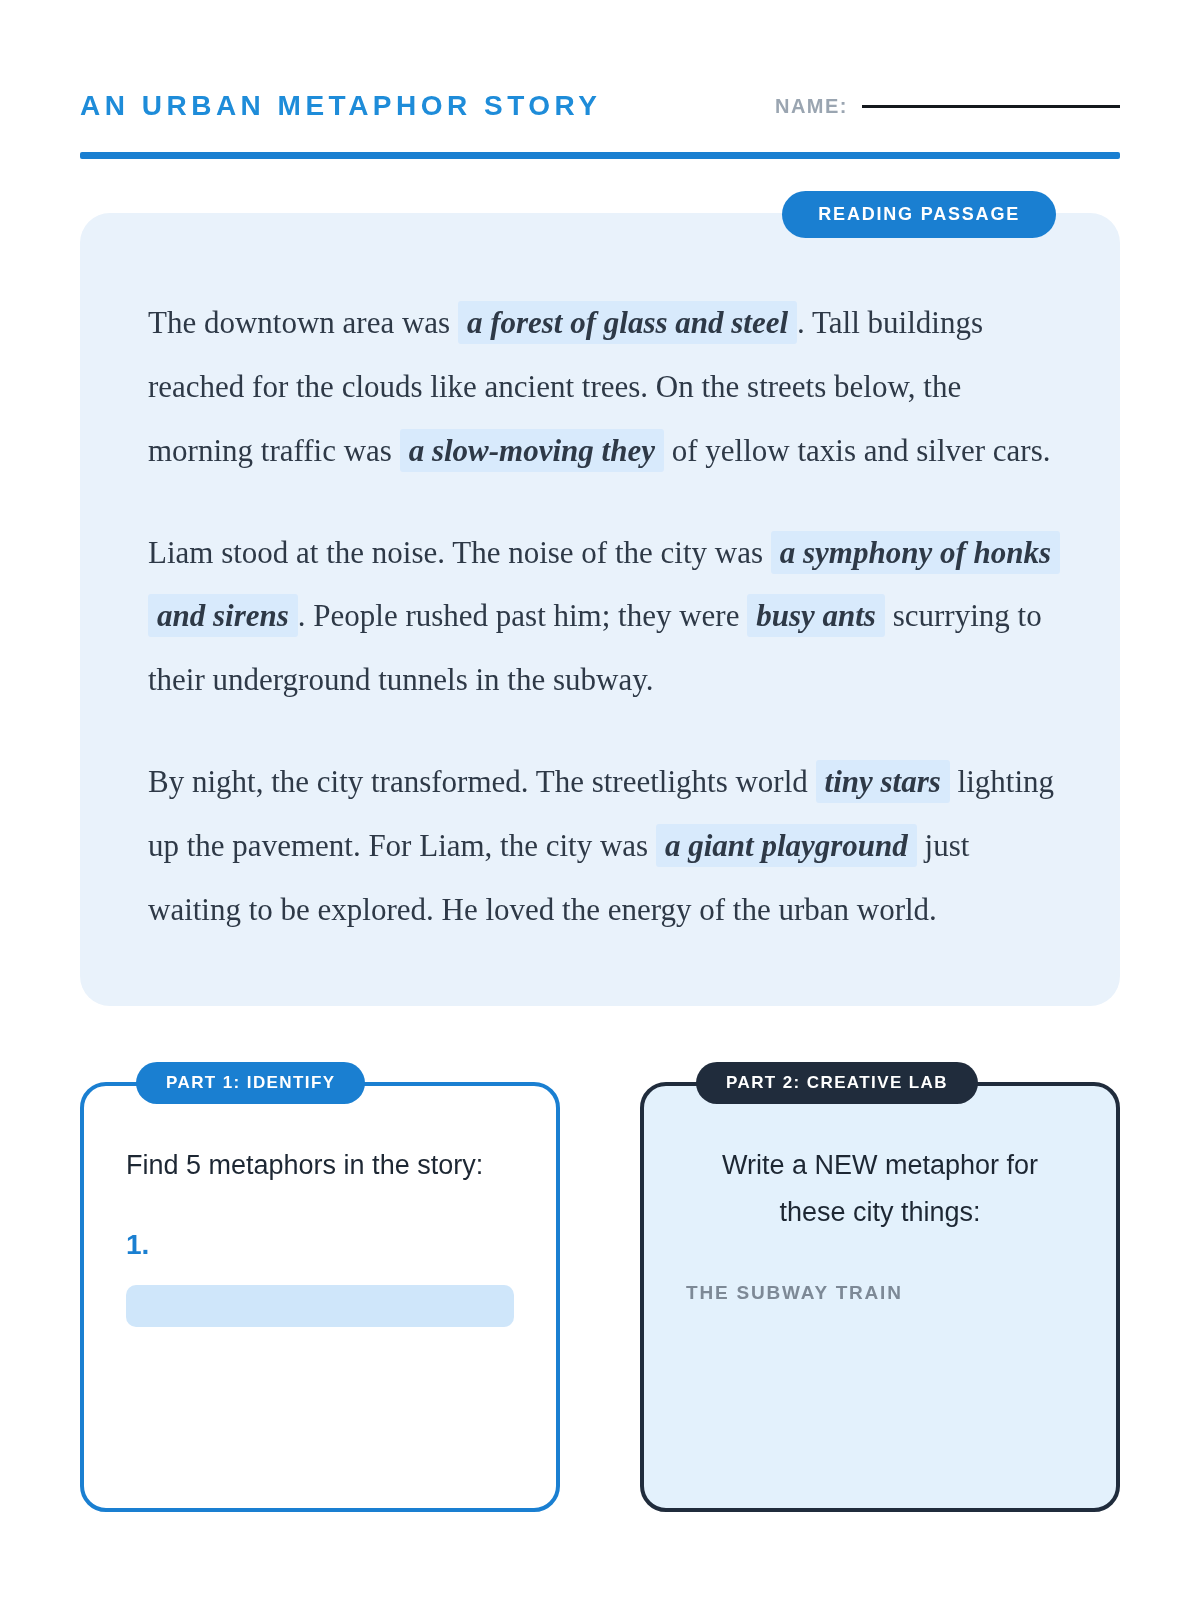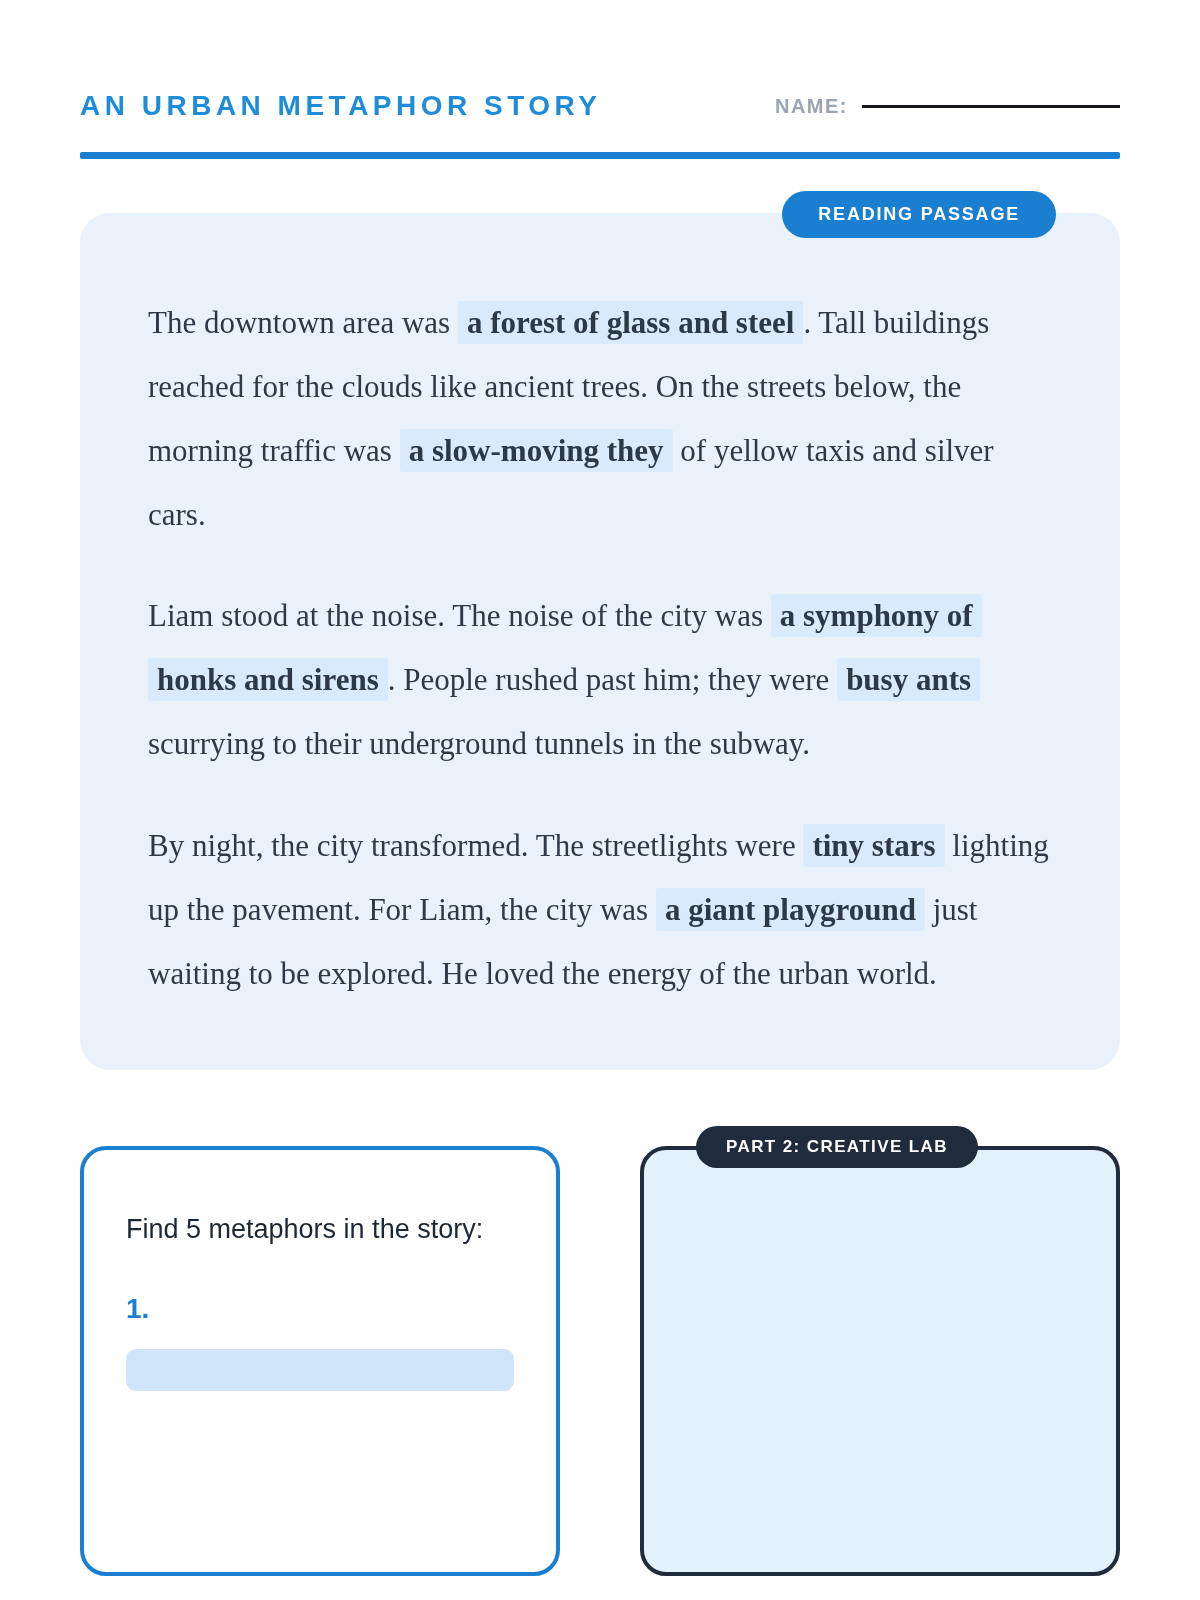"a forest of glass and" .hl { font-style: none -> italic }
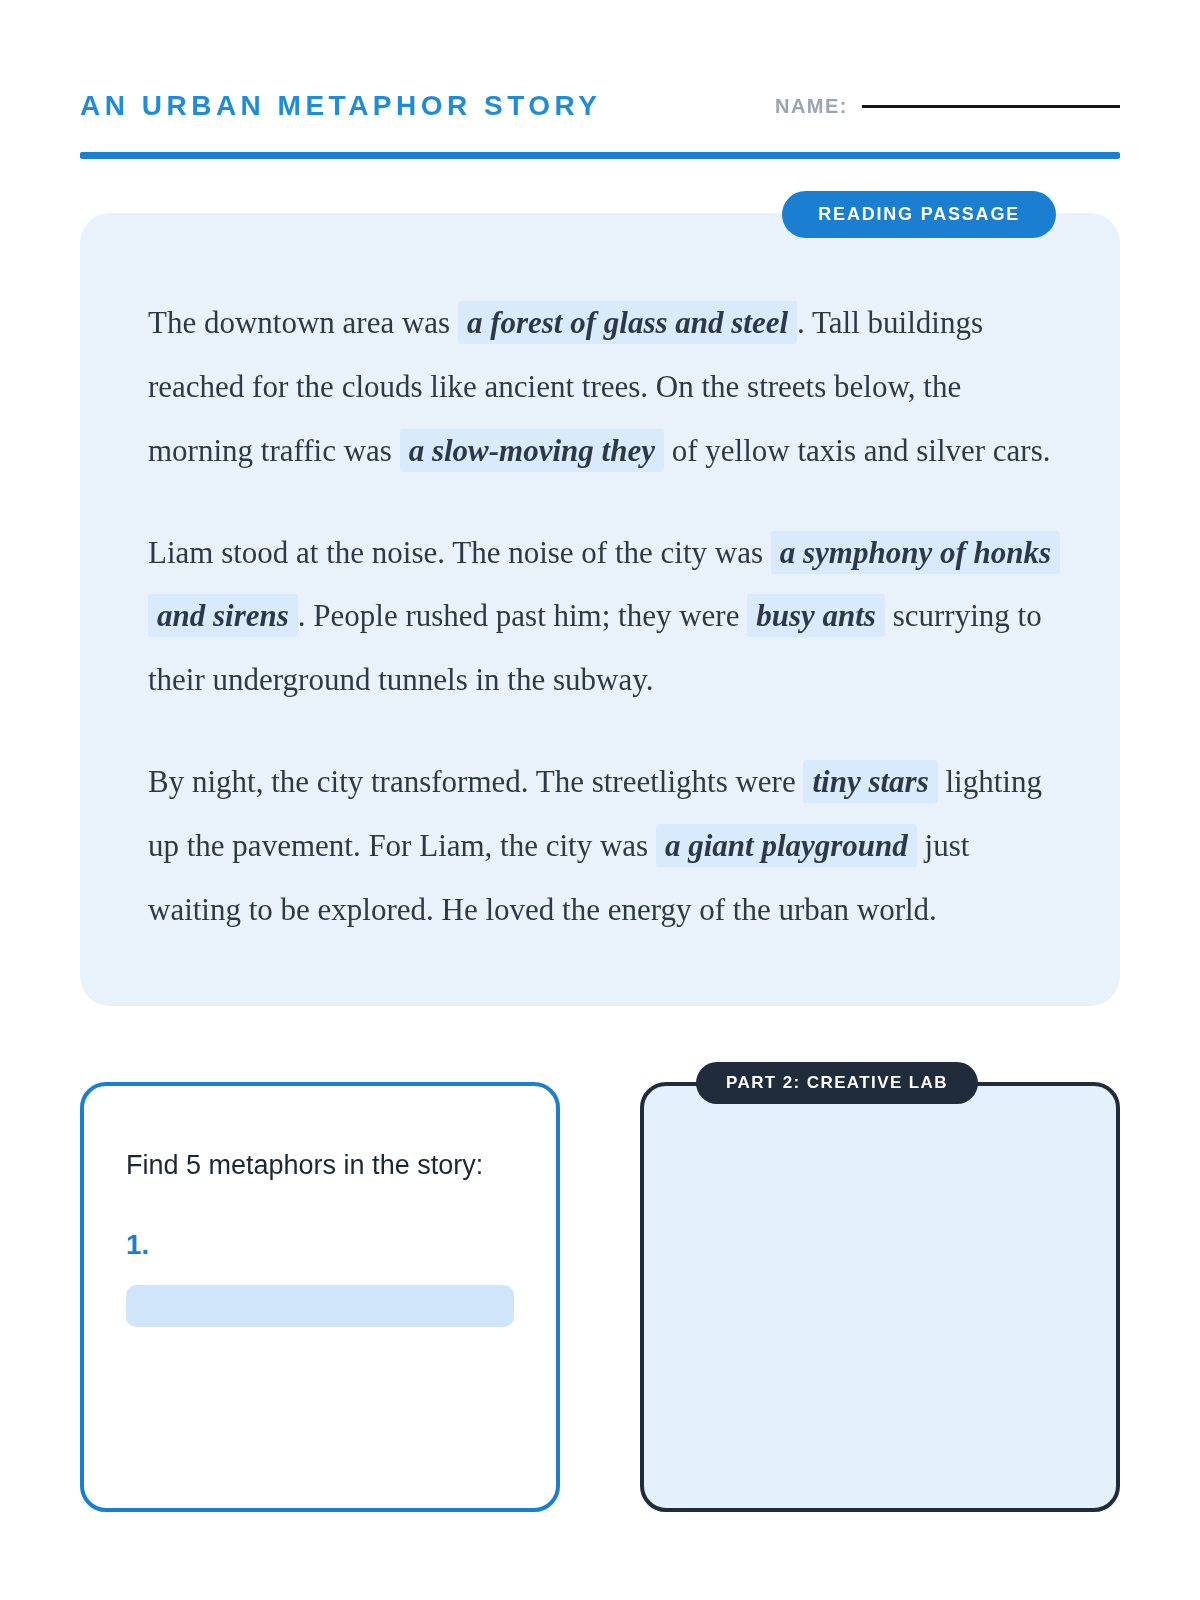"By night, the city transformed." span { text: were -> world }
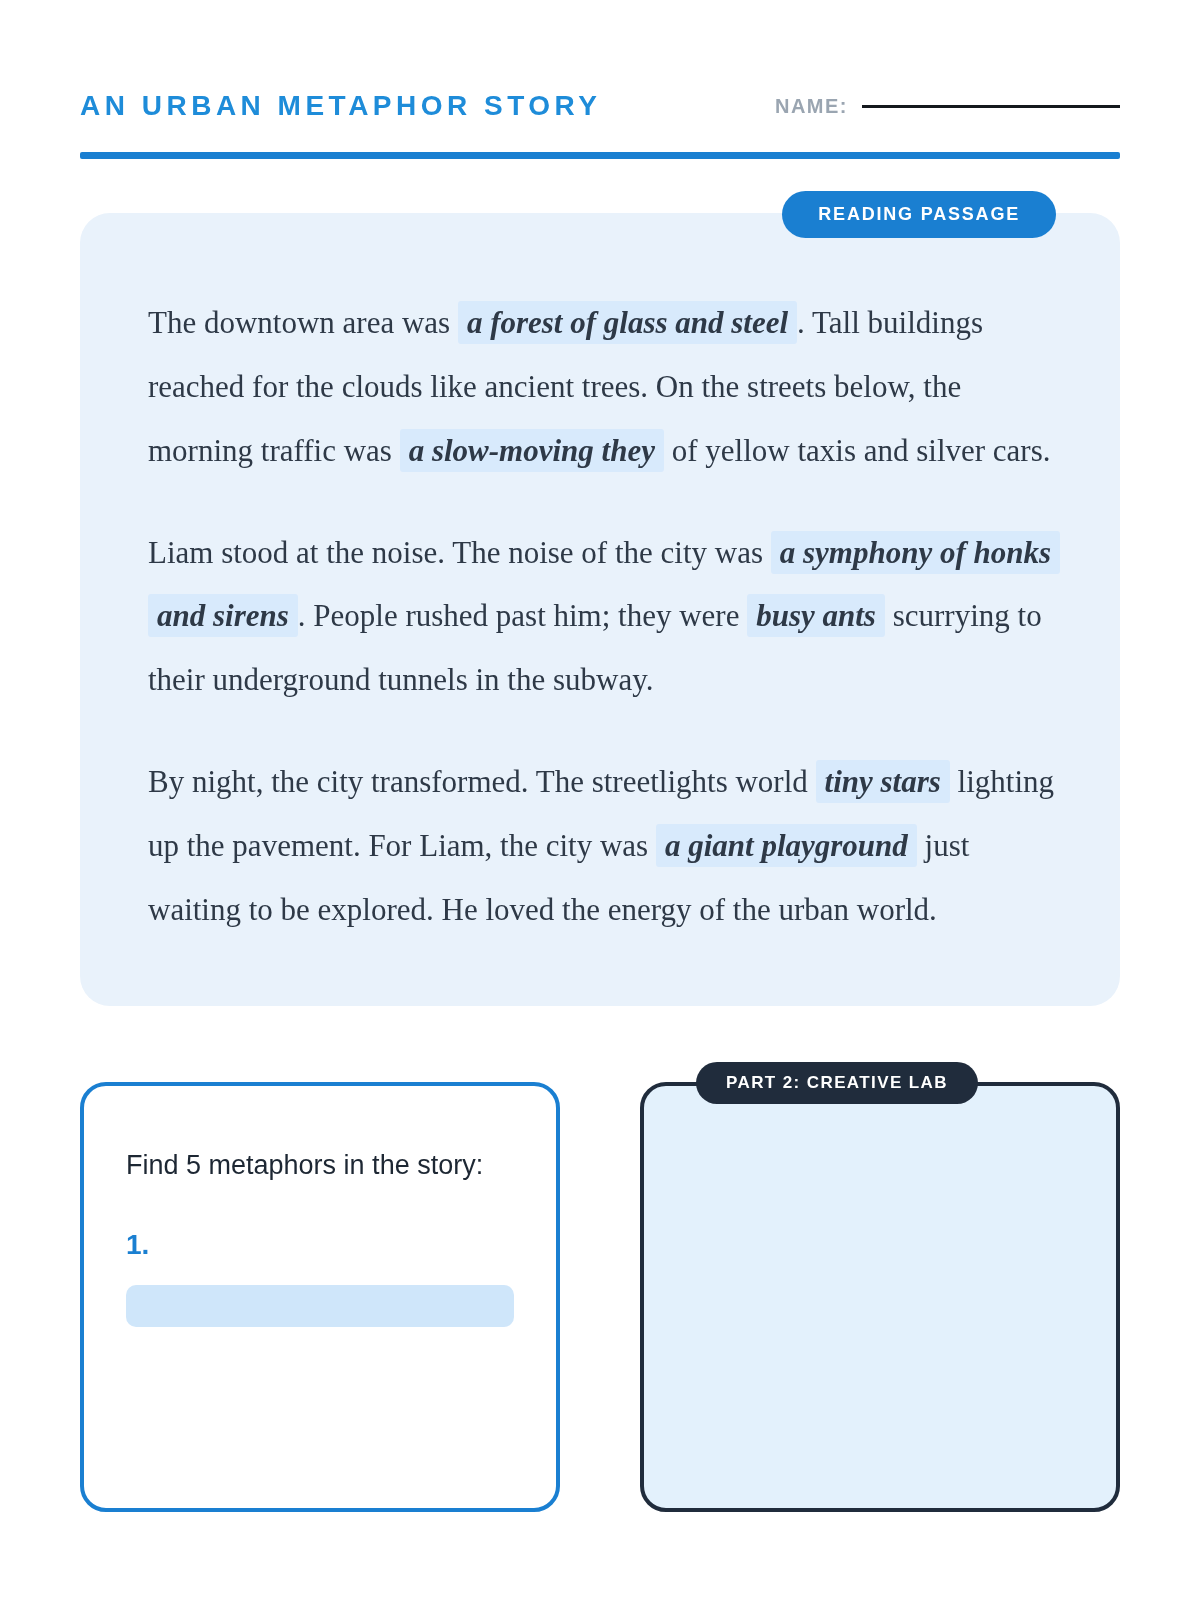"PART 1: IDENTIFY" div.badge { html: none -> <div>PART 1: IDENTIFY</div> }
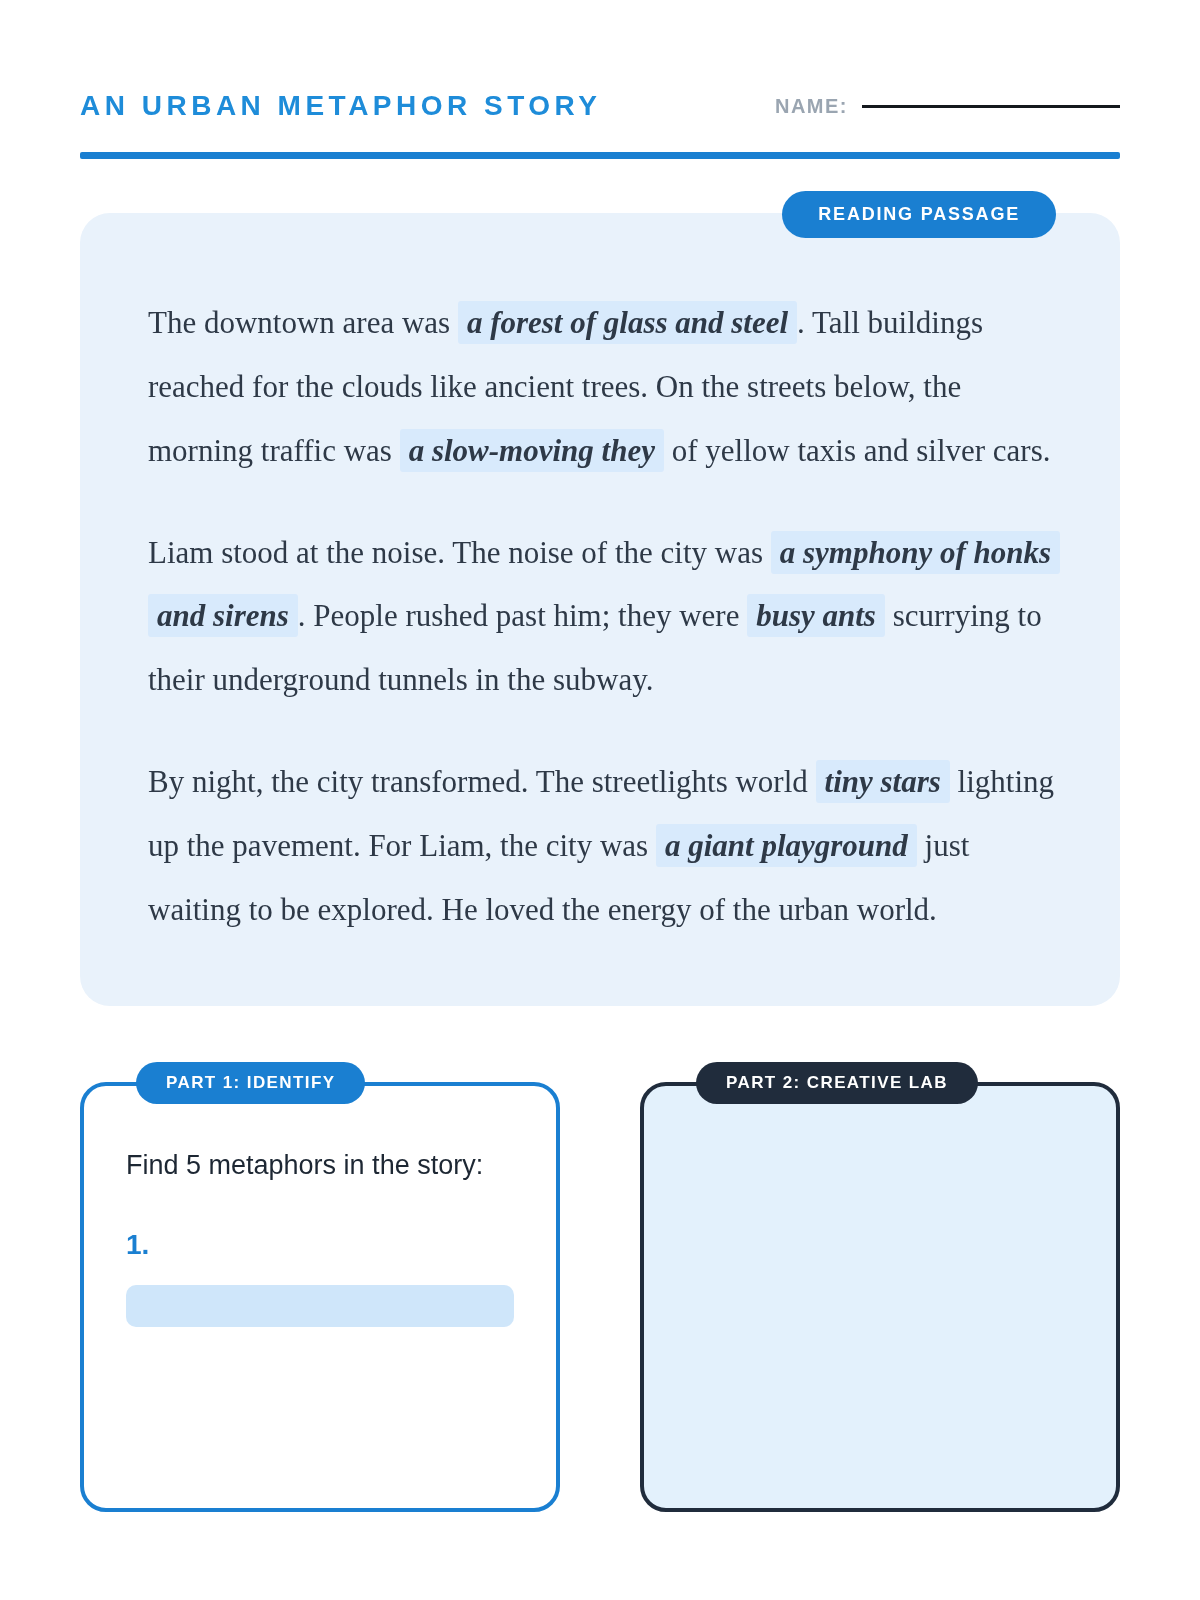"Write a NEW metaphor for" div.card-body { html: none -> <div> <p>Write a NEW metaphor for these city things:</p> <div>THE SUBWAY TRAIN</div> </div> }
